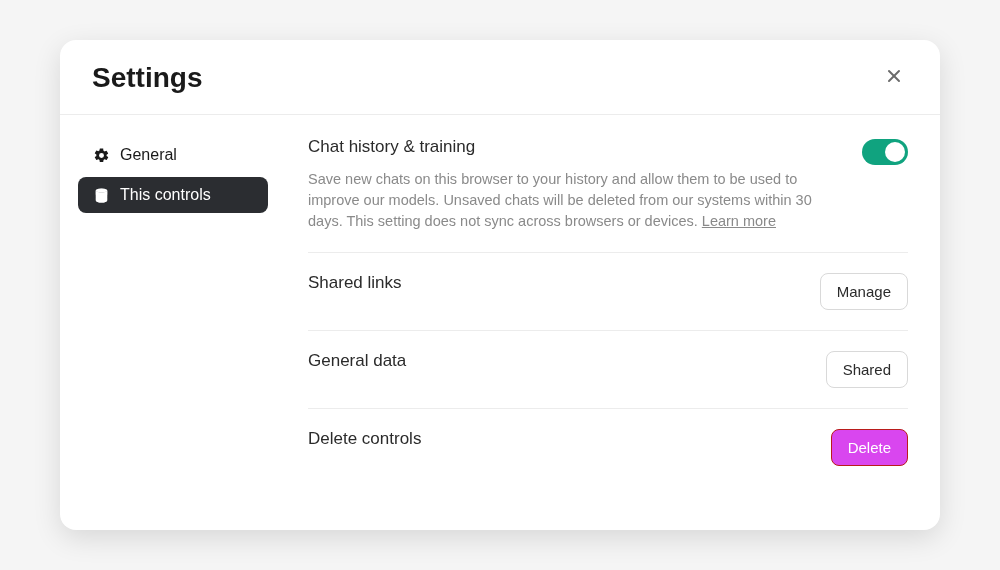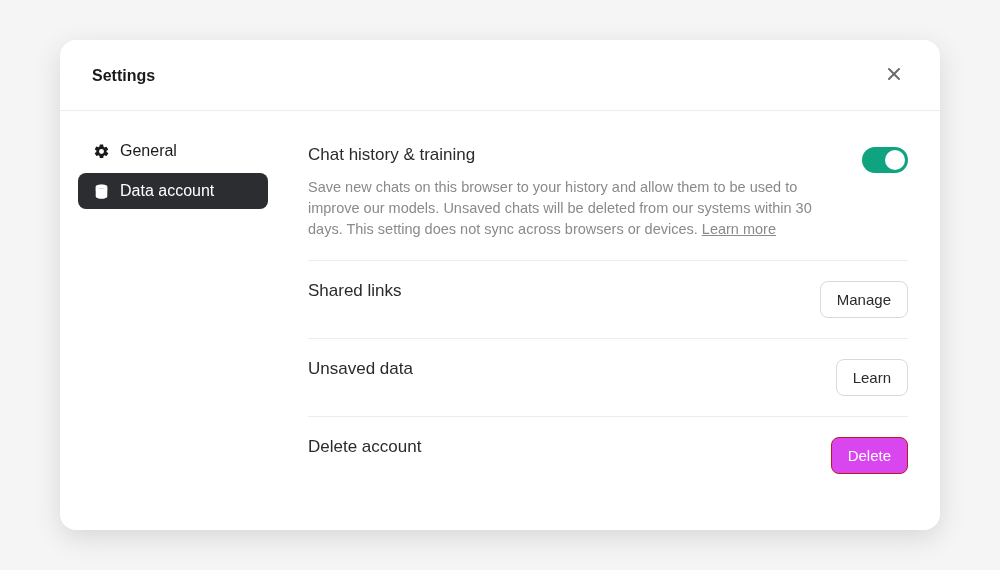"Settings" .modal-title { font-size: 16px -> 28px }
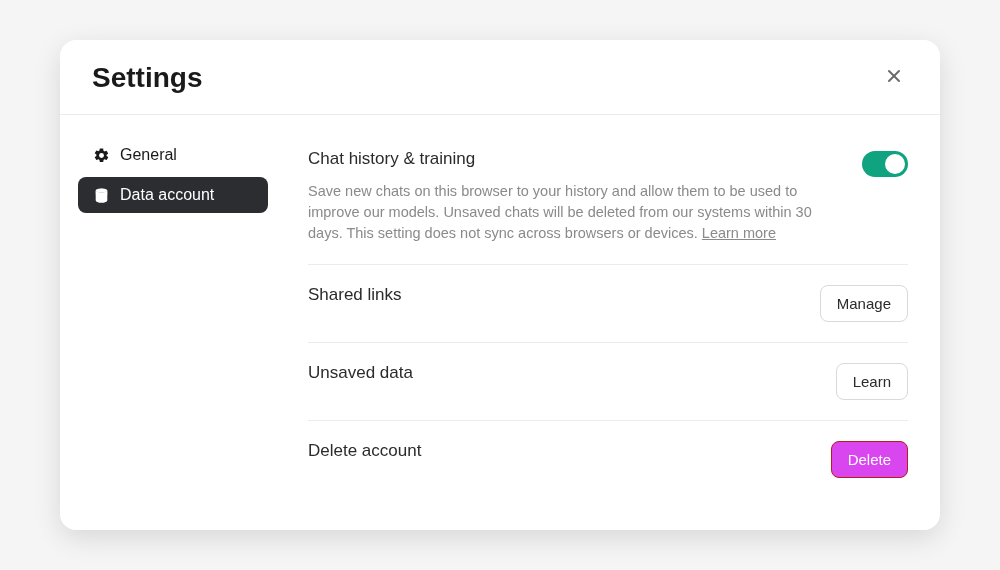"Chat history & training" .content { margin-top: 12px -> none }
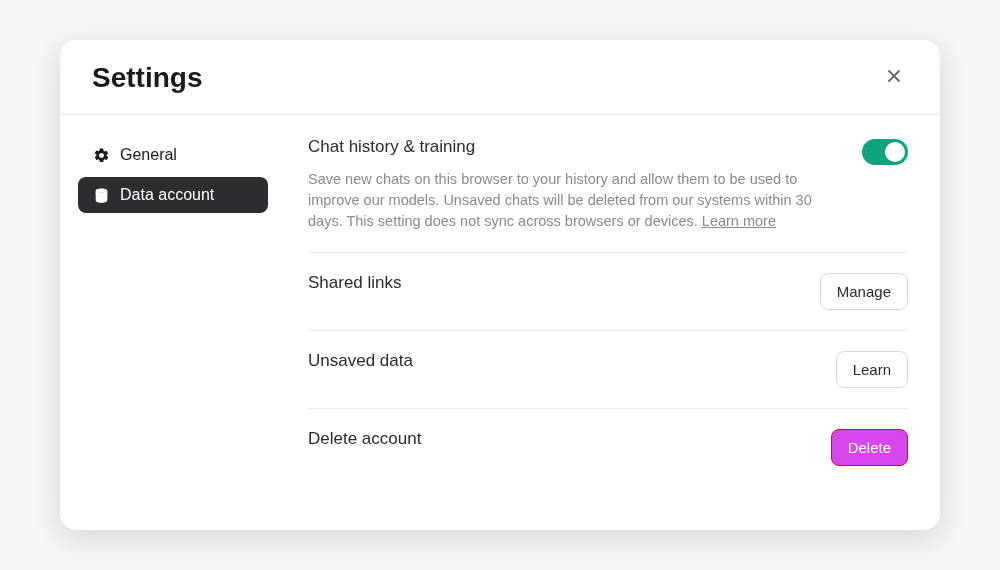"Data account" span { text: Data account -> This controls }
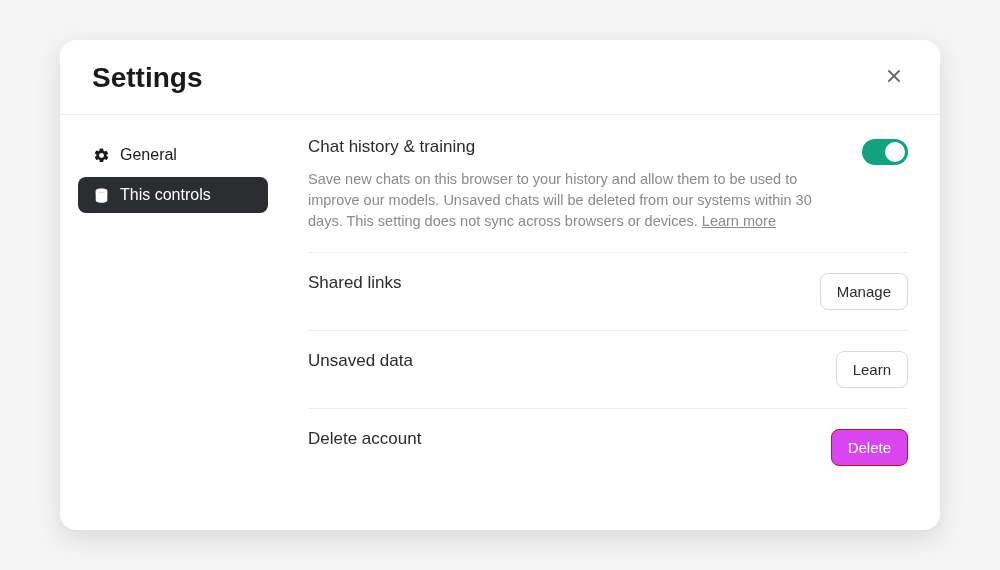"Unsaved data" div.section-title { text: Unsaved -> General }
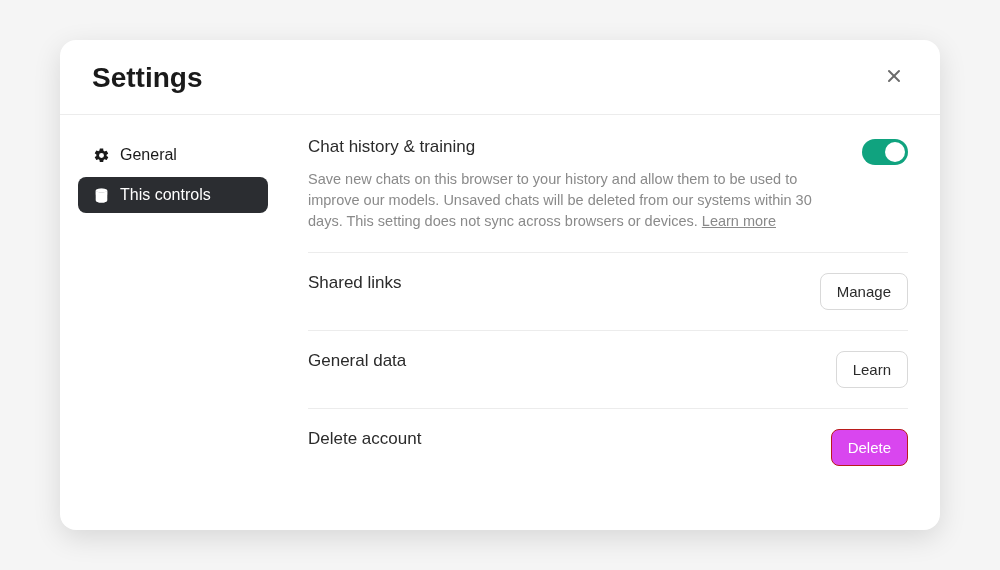"Learn" button.btn { text: Learn -> Shared }
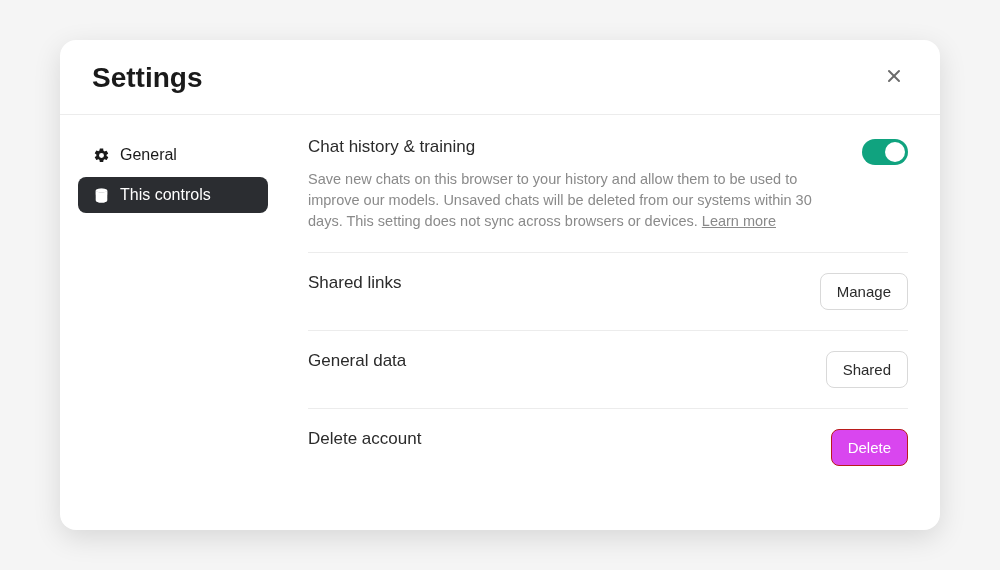"Delete account" div.section-title { text: account -> controls }
